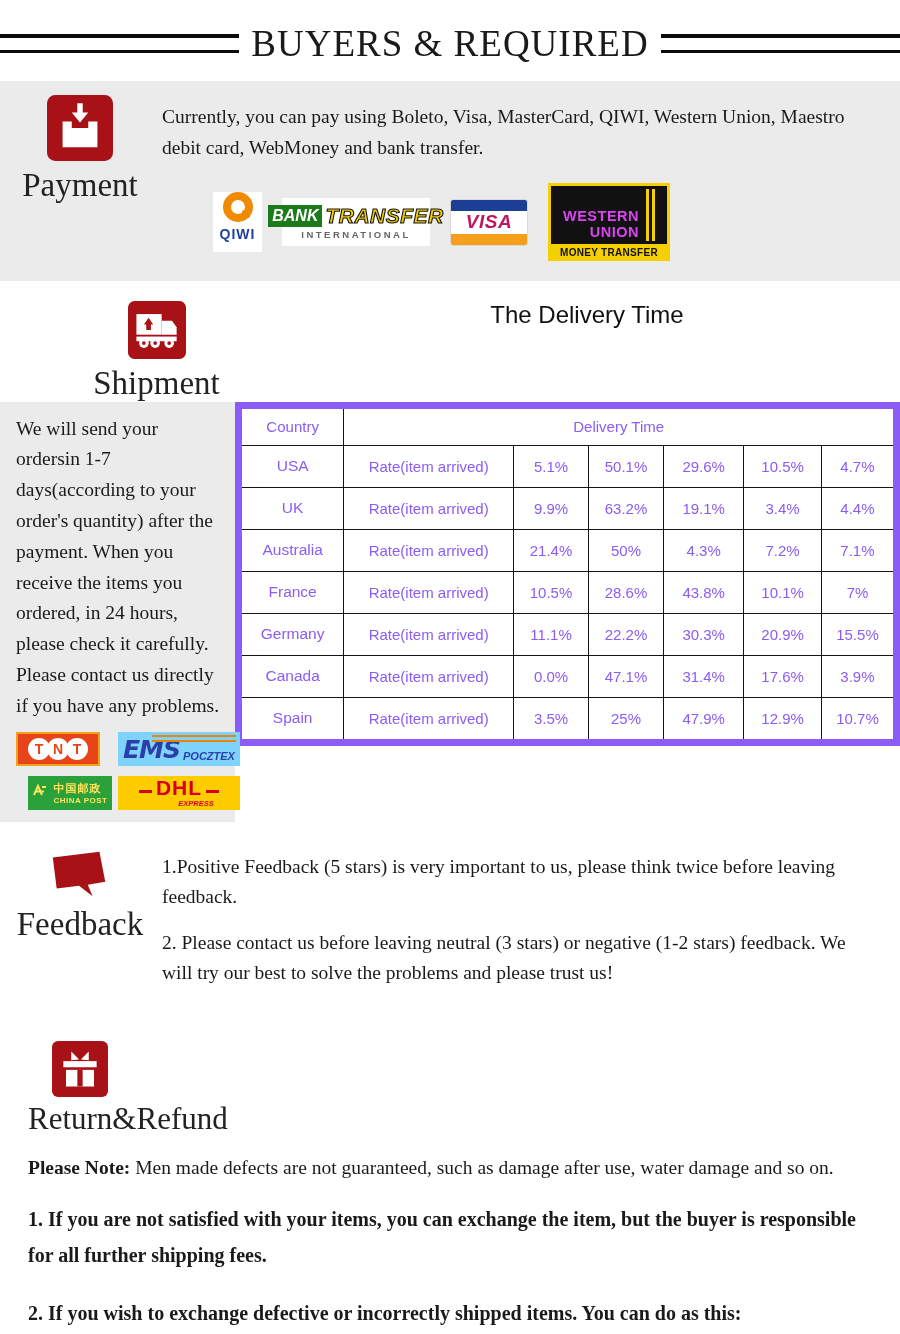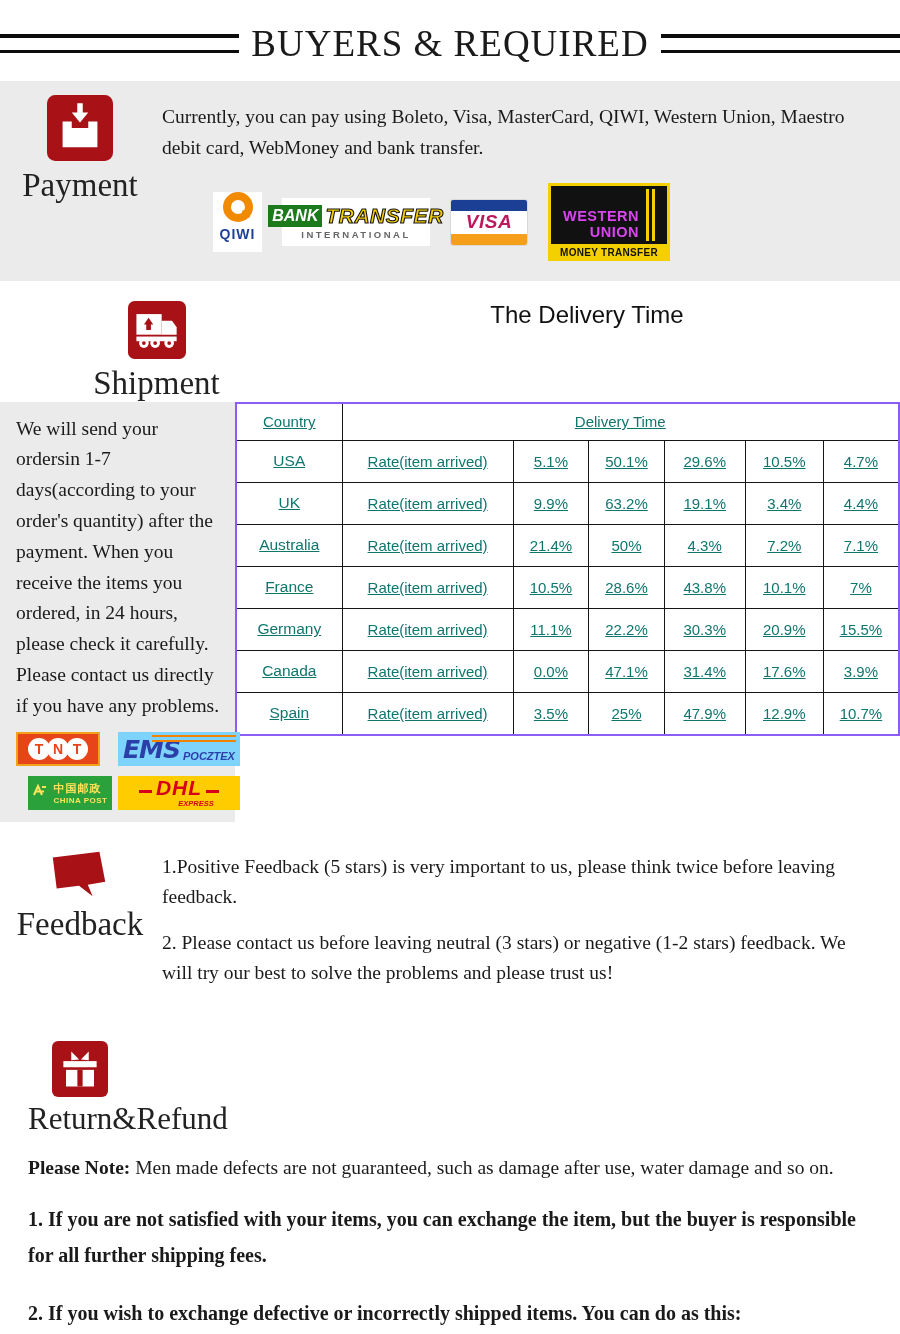"Country" table.delivery { border: 2px solid #8b5cf6 -> 7px solid #8b5cf6; color: #0f766e -> #8b5cf6; text-decoration: underline -> none }
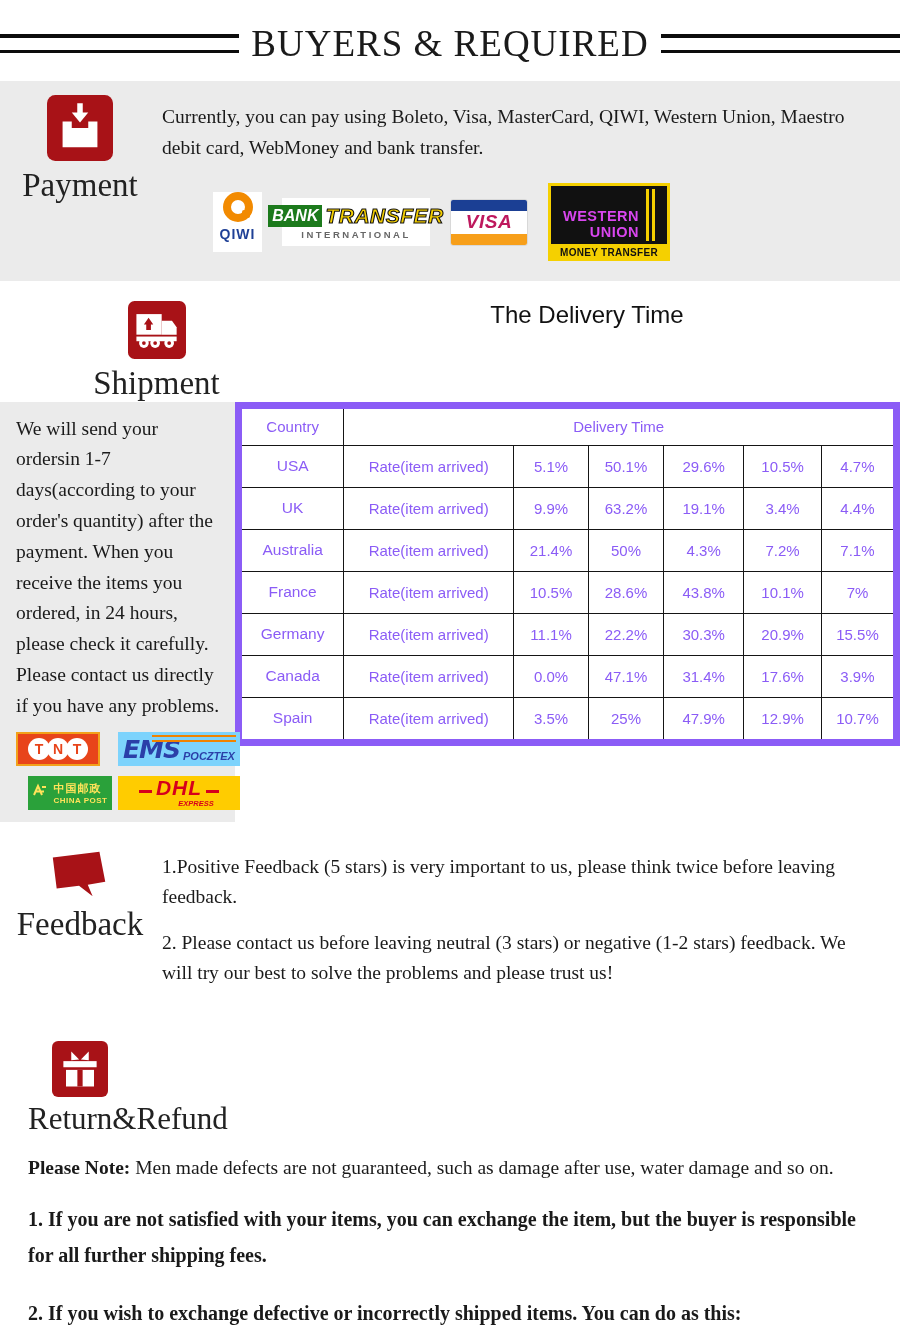"DHL" .dhl-word { font-style: italic -> none }
